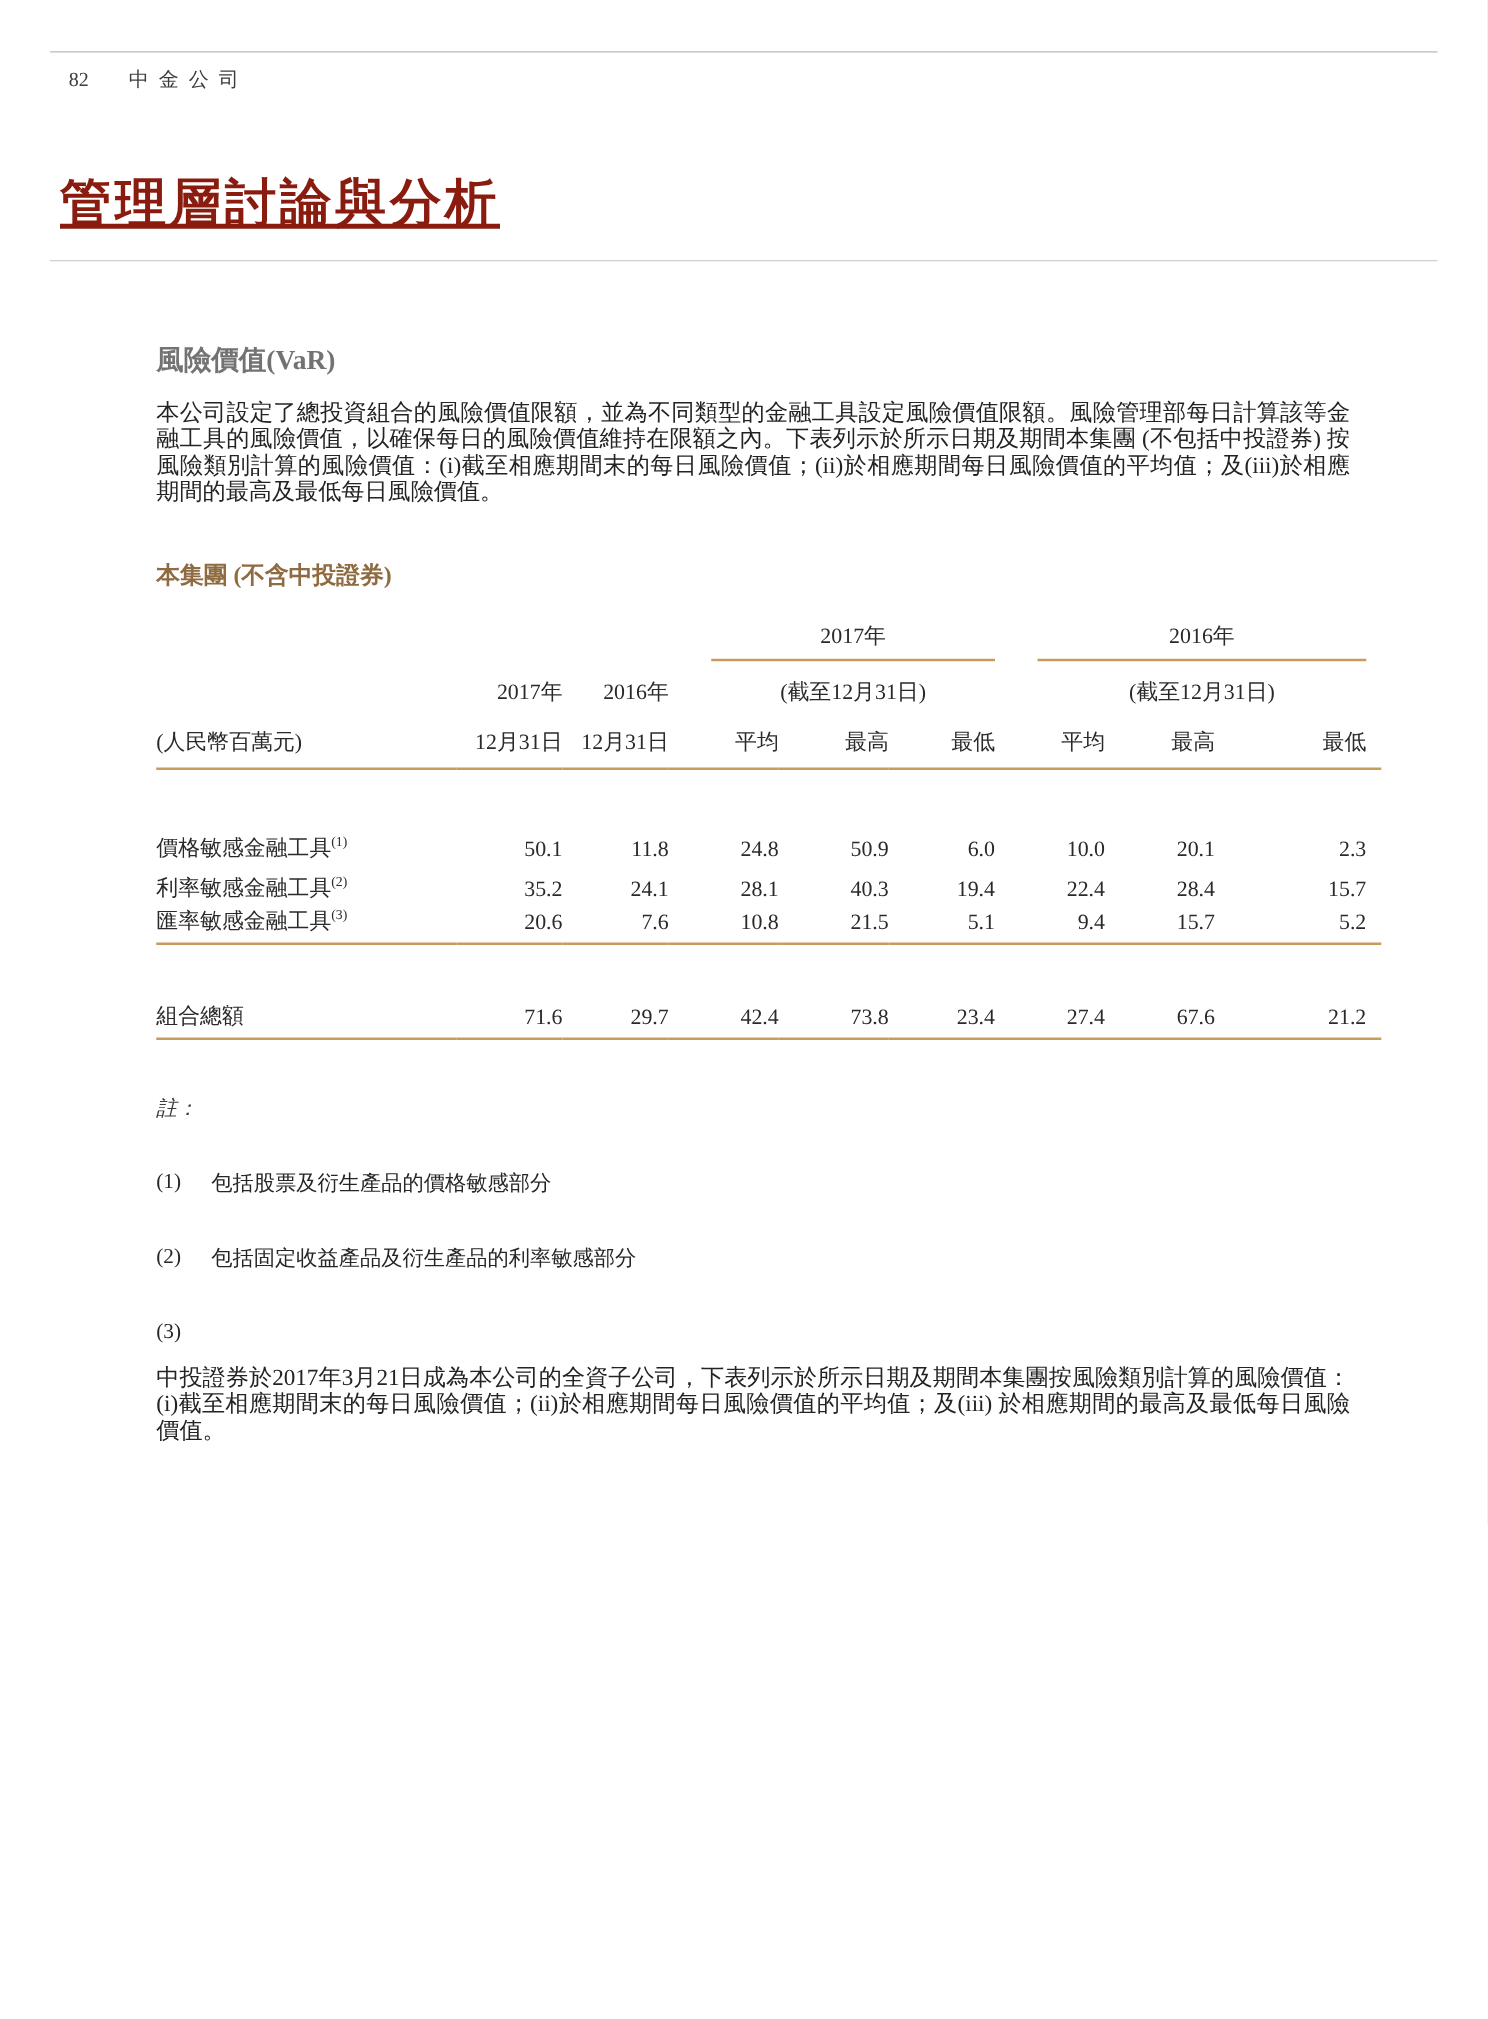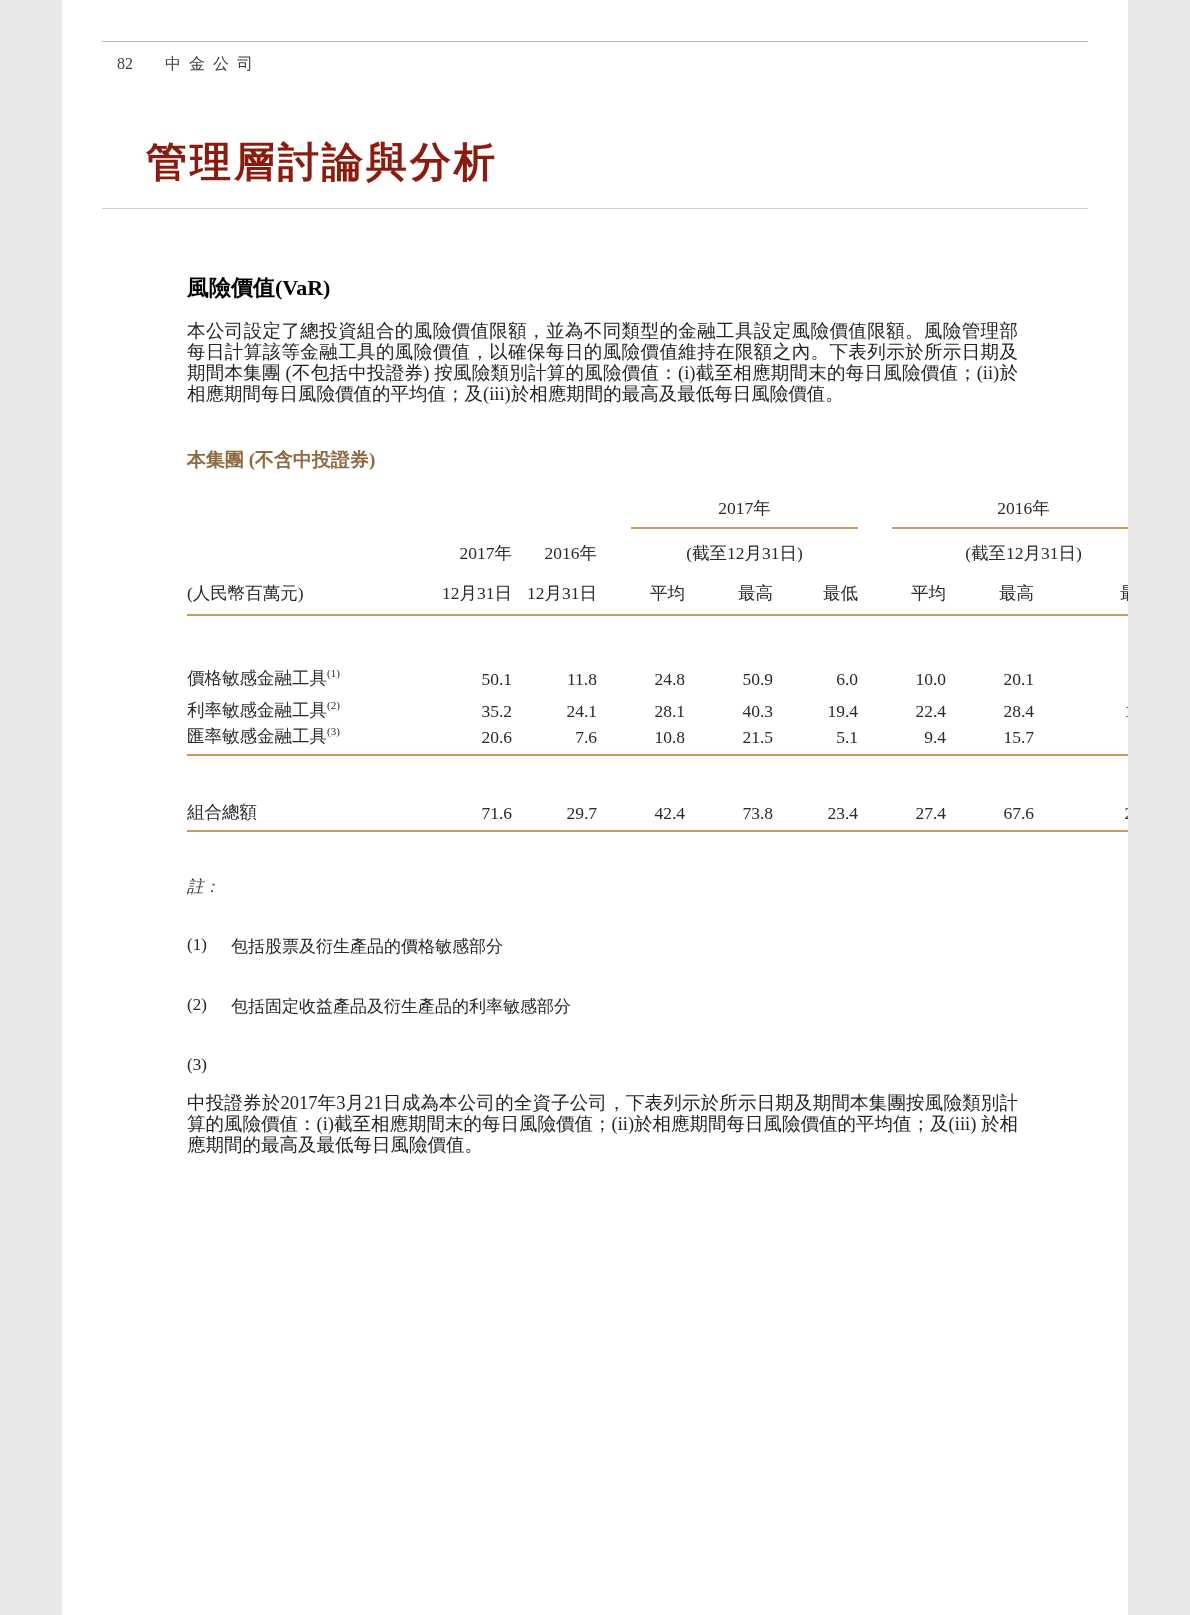"82 中金公司" .page { width: 1066px -> 1190px }
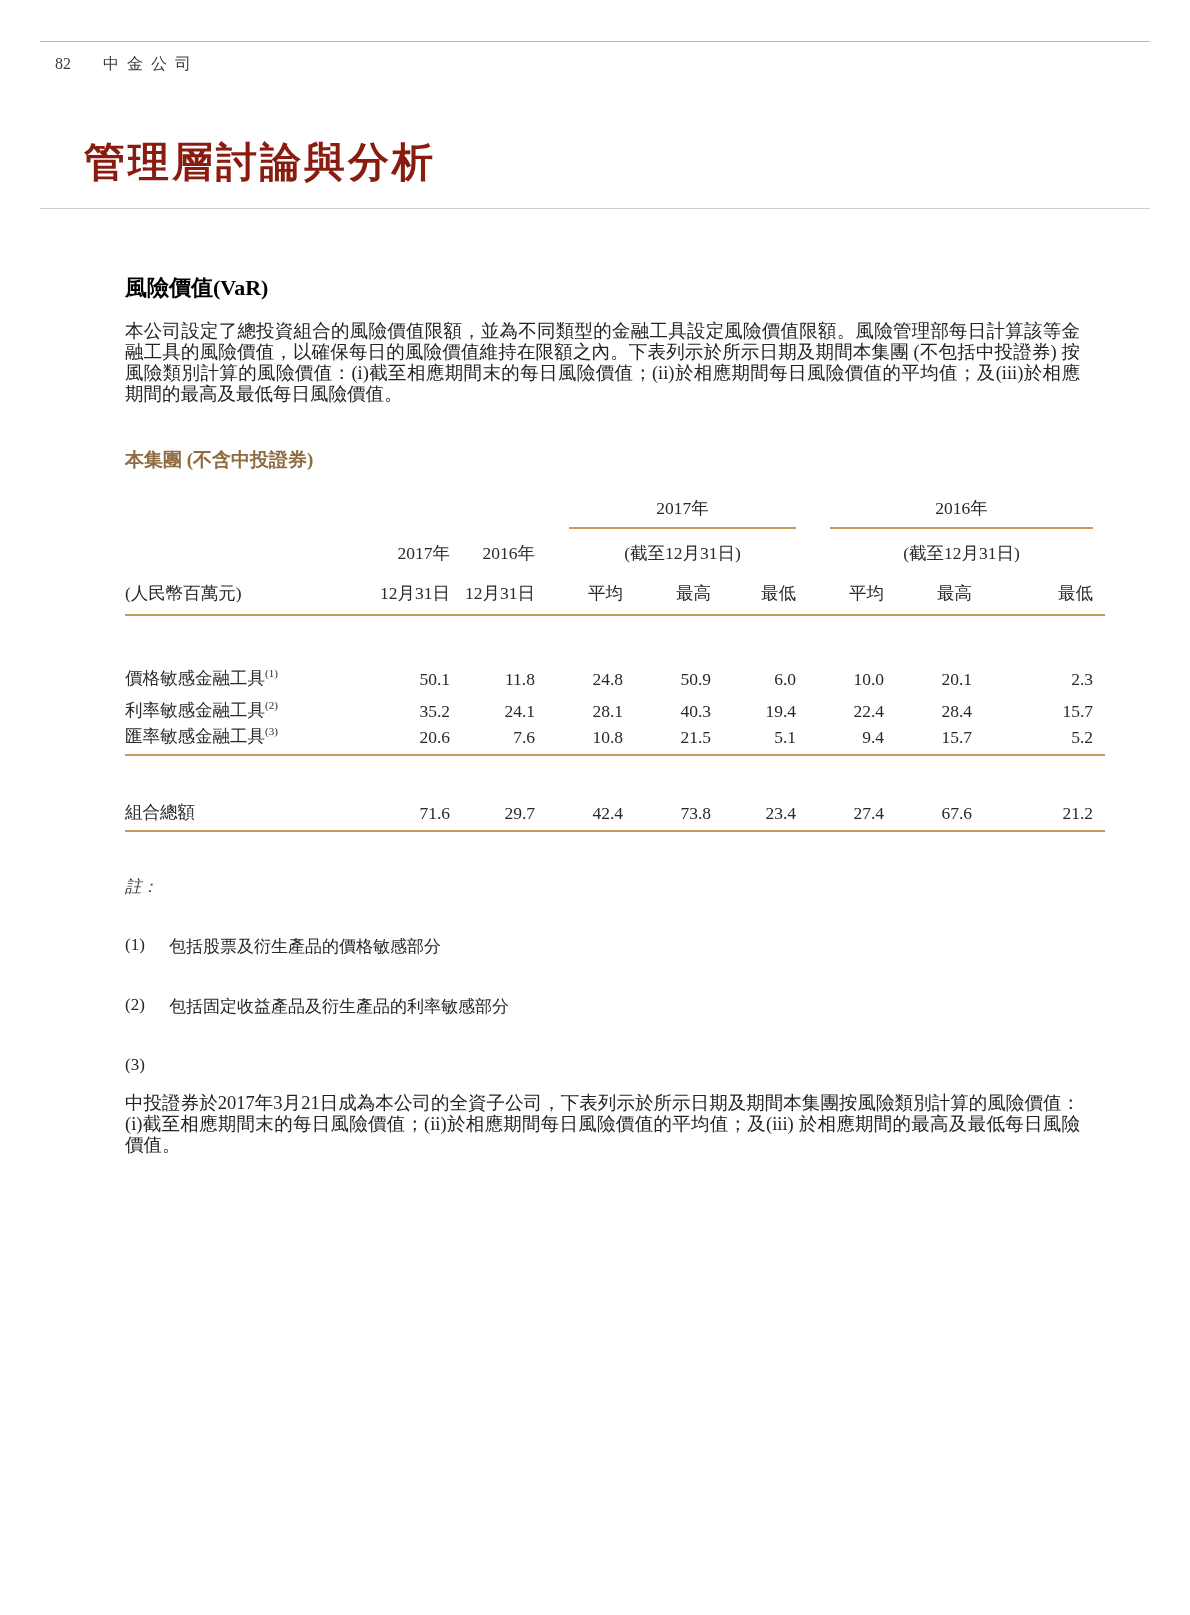"管理層討論與分析" .doc-title { margin: 64px 40px 0 84px -> 64px 40px 0 48px; text-decoration: none -> underline }
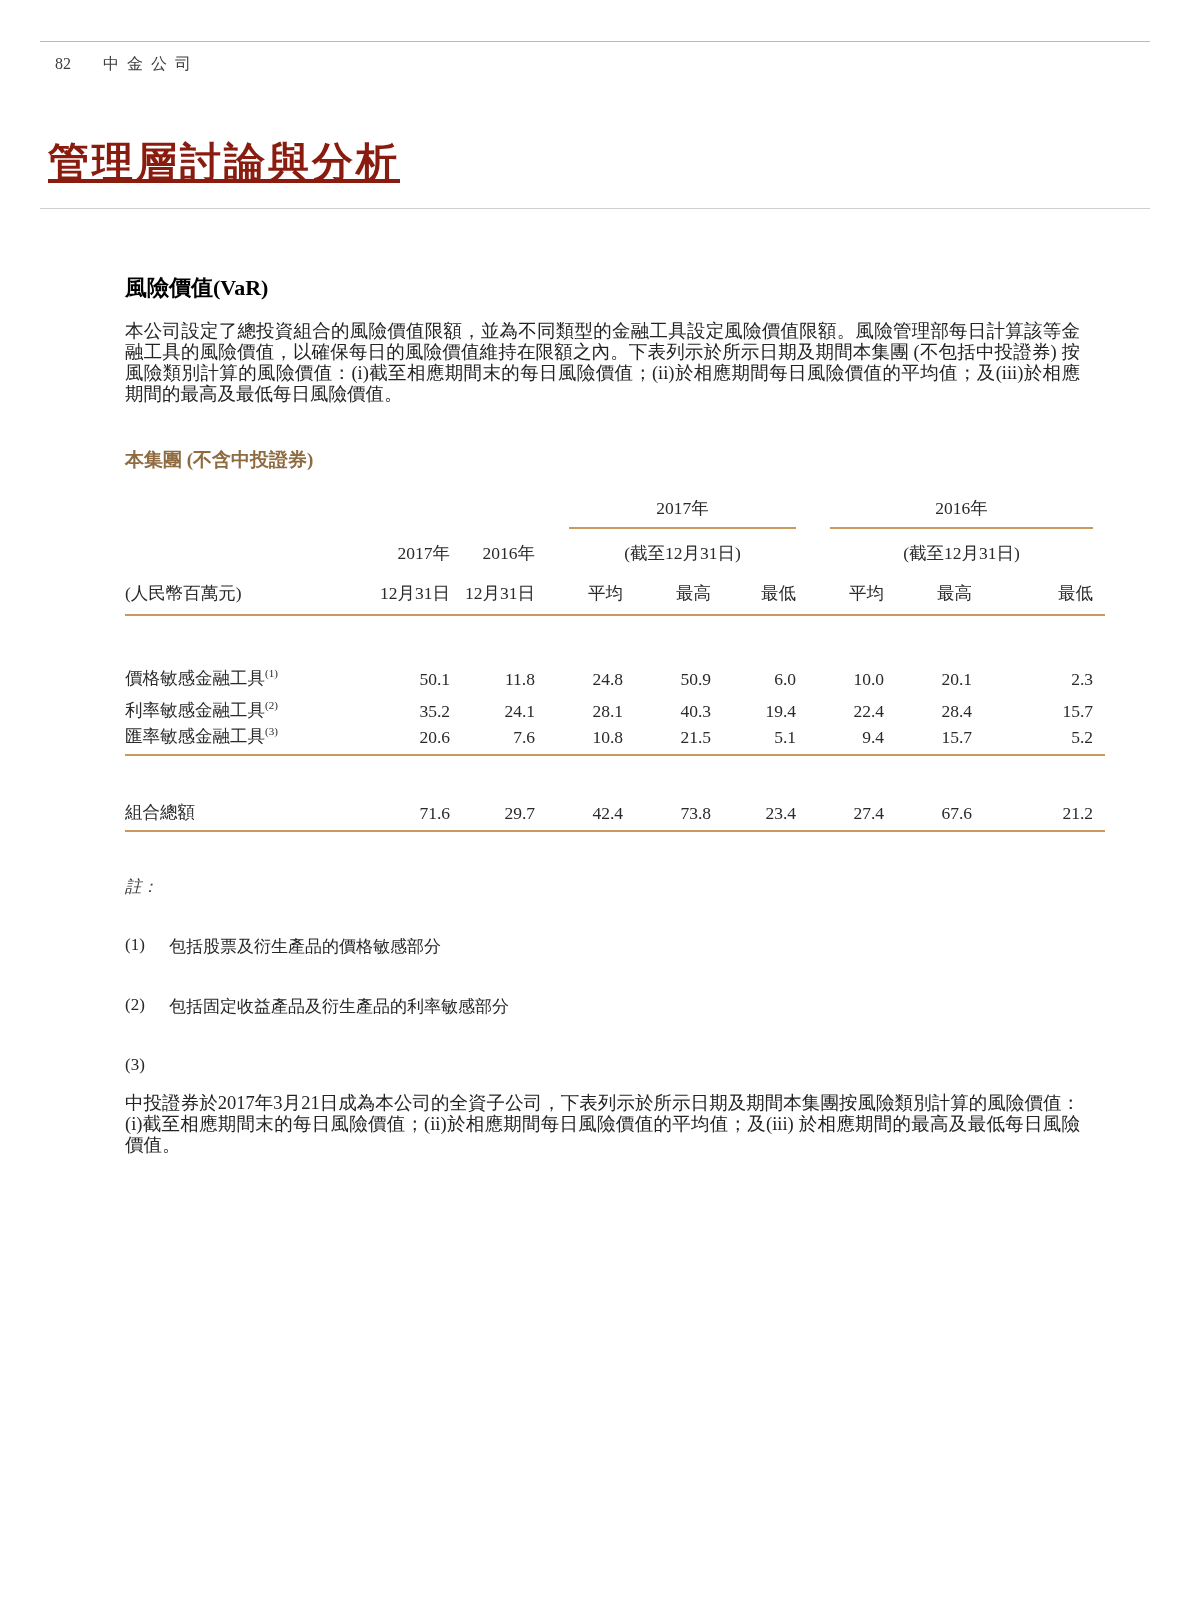"風險價值(VaR)" .var-heading { color: #000000 -> #737373 }
